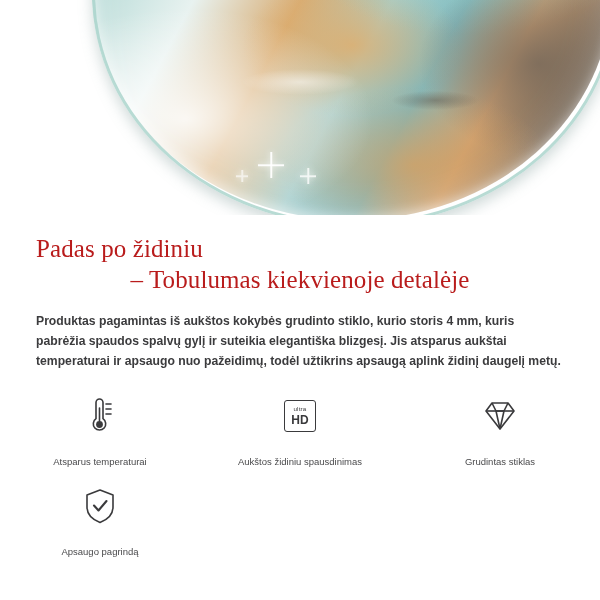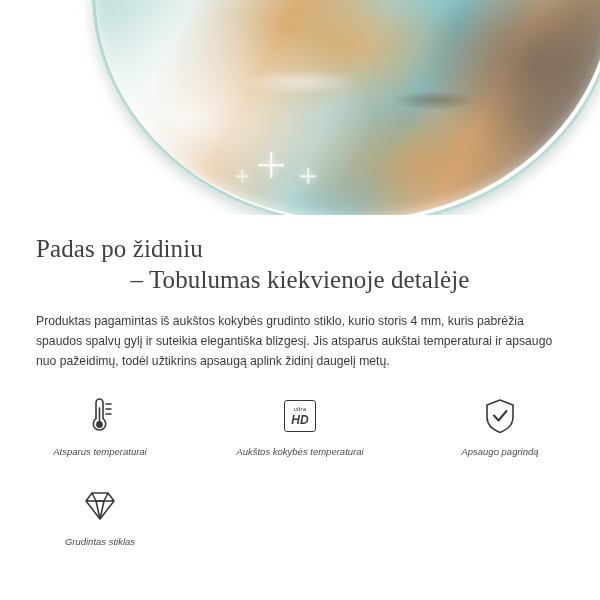"Padas po židiniu" .headline { color: #404040 -> #b91c1c }
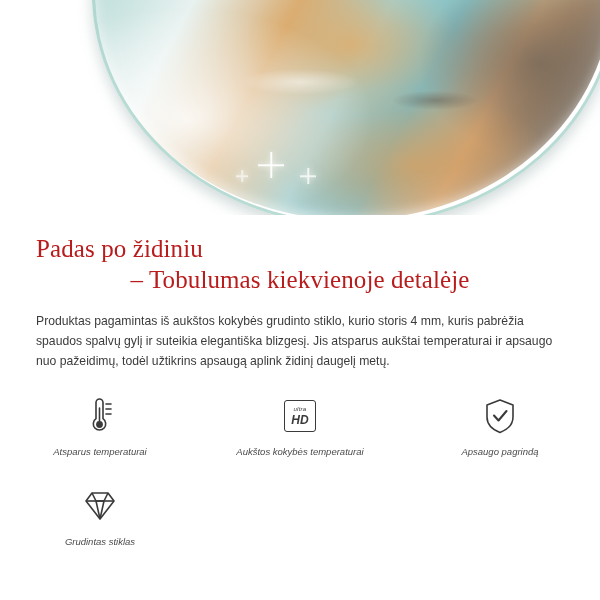"Produktas pagamintas iš aukštos kokybės" .body-copy { font-weight: none -> bold }
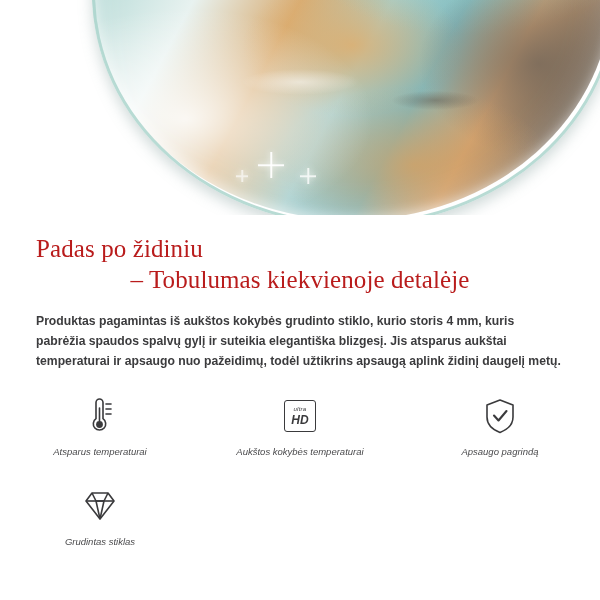"HD" .feature { font-style: italic -> none }
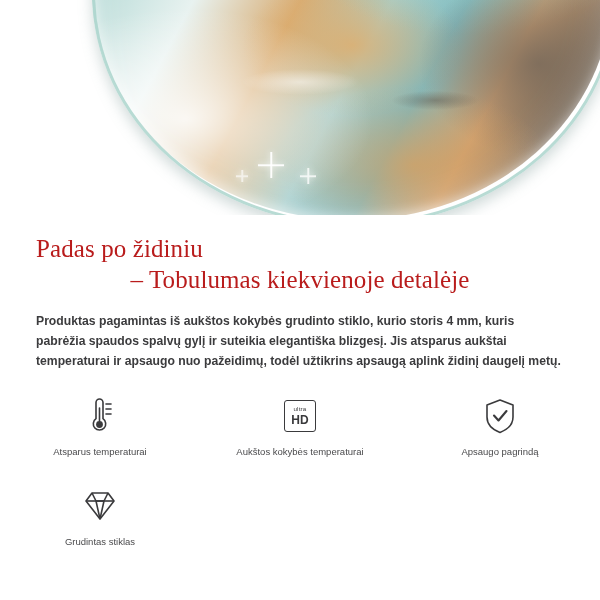"Atsparus temperaturai" .feature-label { margin-top: 7px -> 17px }
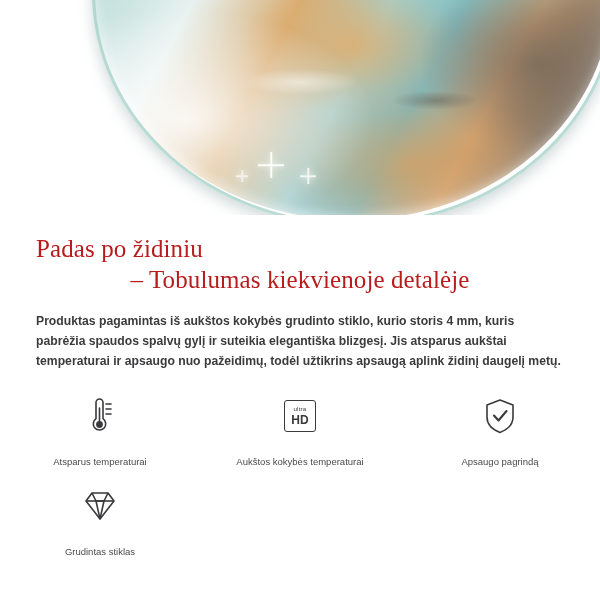"Aukštos kokybės temperaturai" div.feature-label { text: kokybės temperaturai -> židiniu spausdinimas }
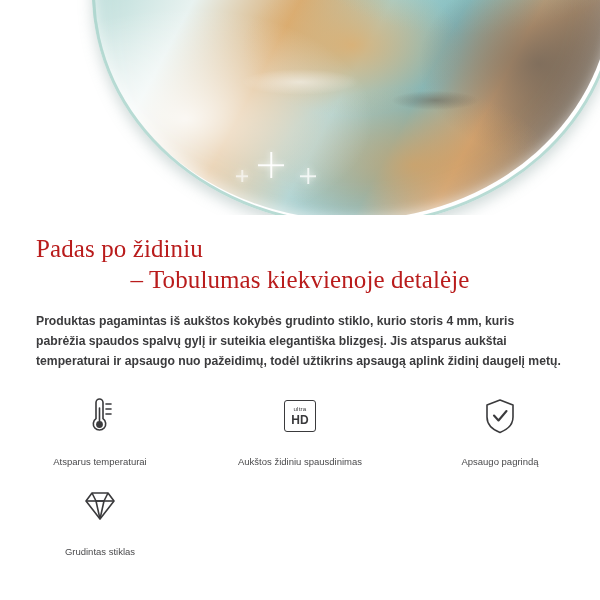"Apsaugo pagrindą" div.feature { order: before "Grudintas stiklas" -> after "Grudintas stiklas" }
